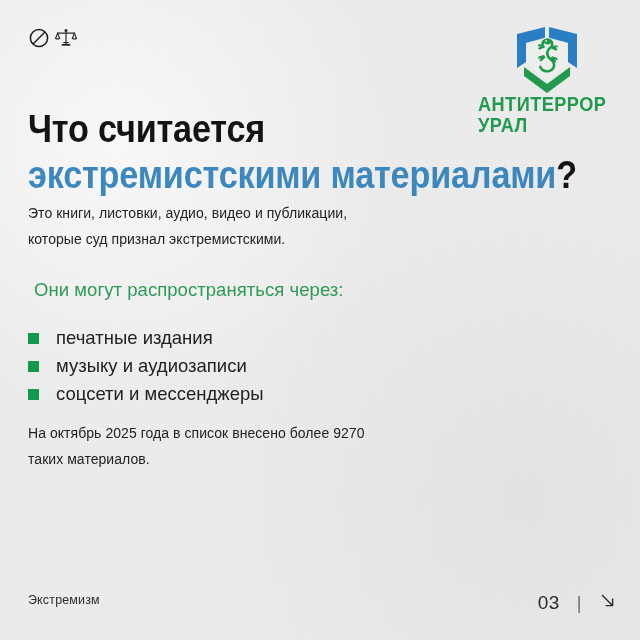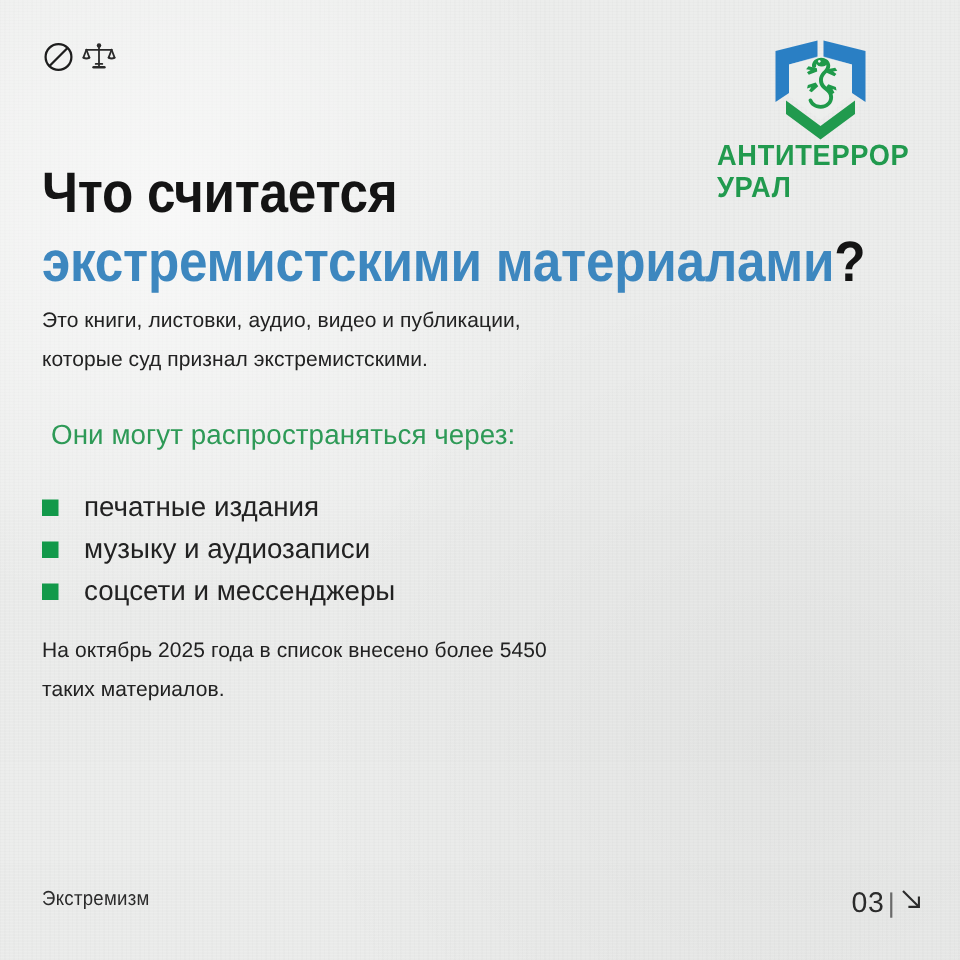"На октябрь 2025 года в" span.line { text: 5450 -> 9270 }
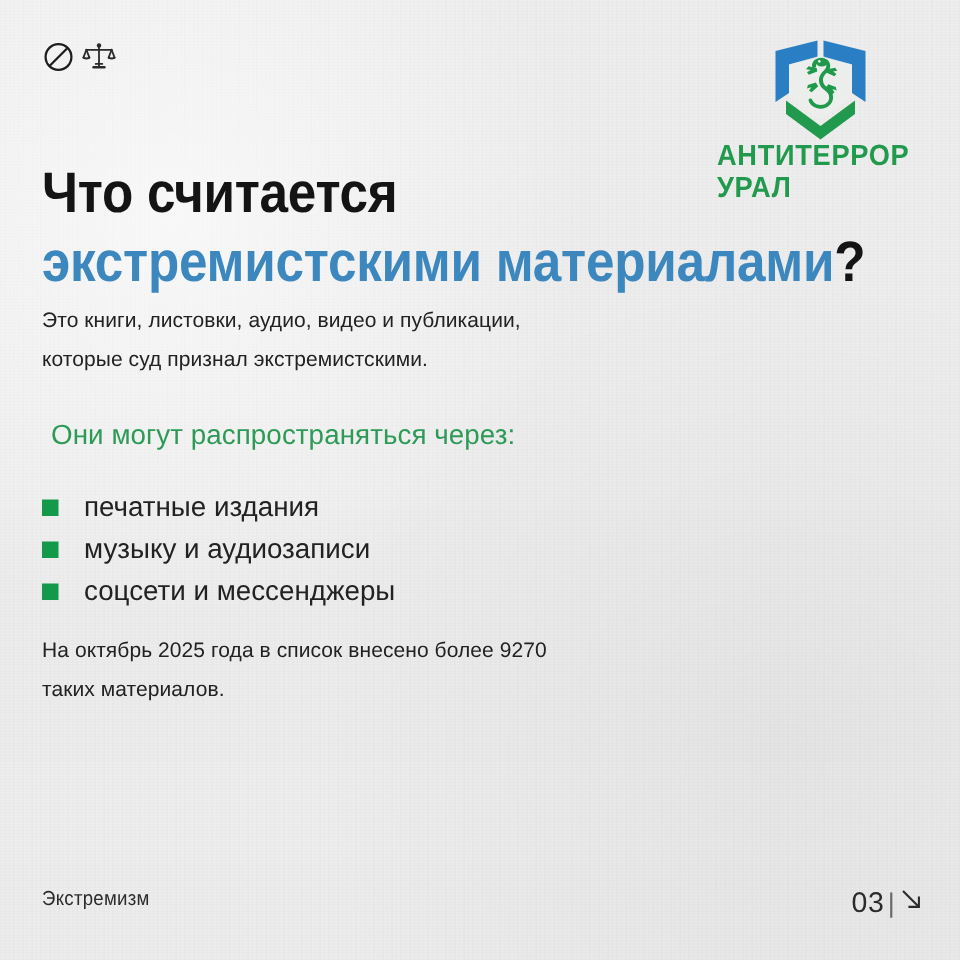"03" #footer-right { gap: 2px -> 17px }
